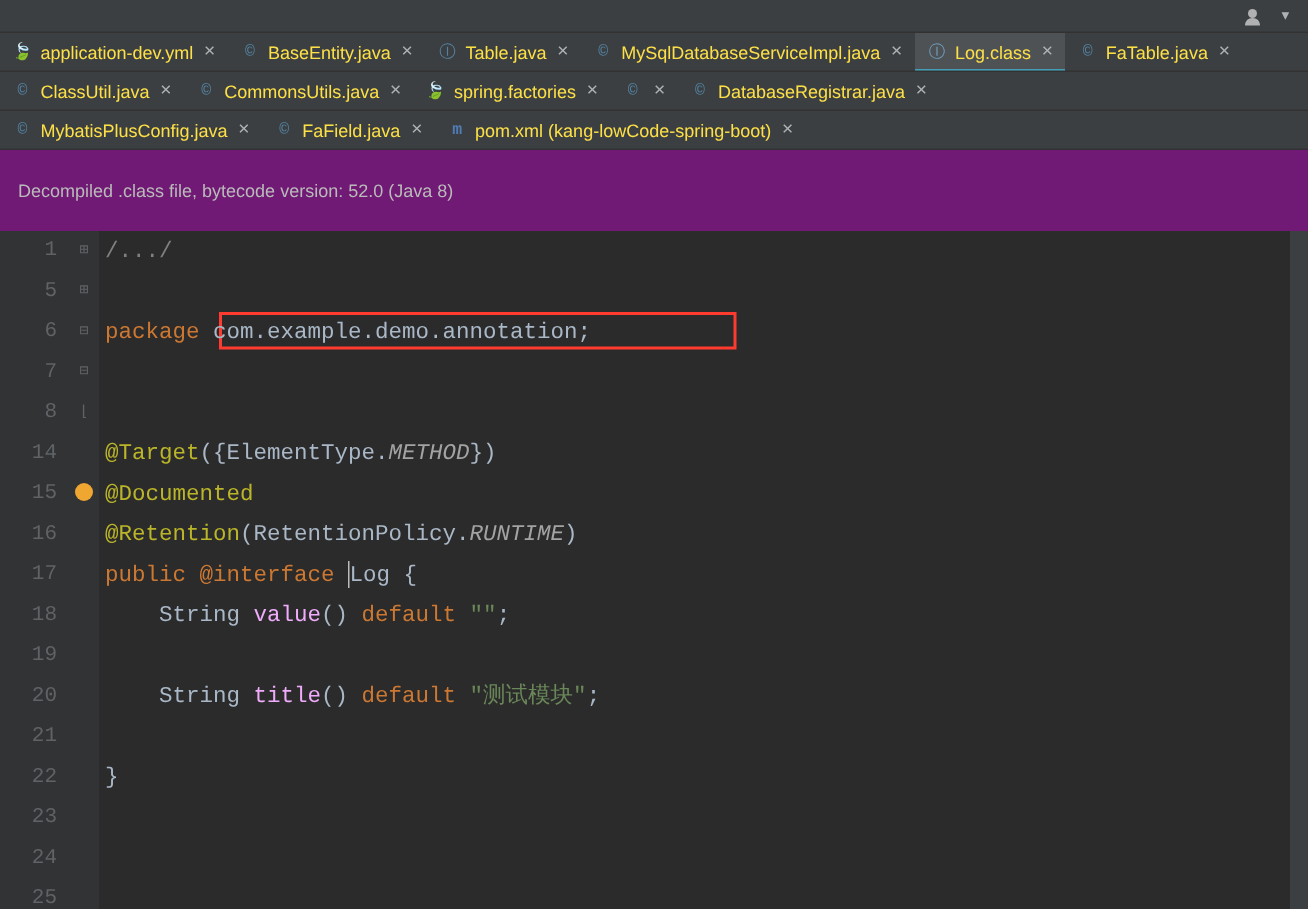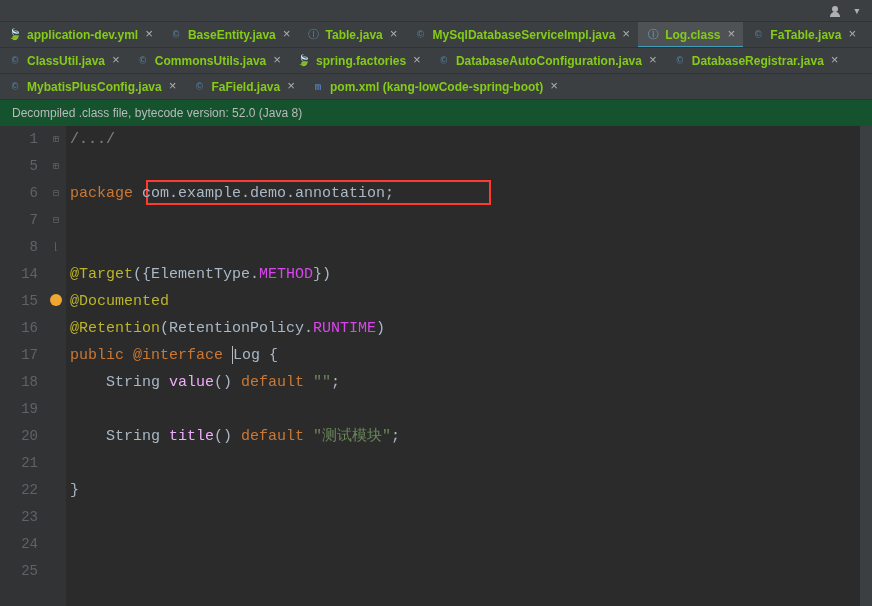"application-dev.yml" .tab-label { color: #84cc16 -> #fde047; font-weight: bold -> none }
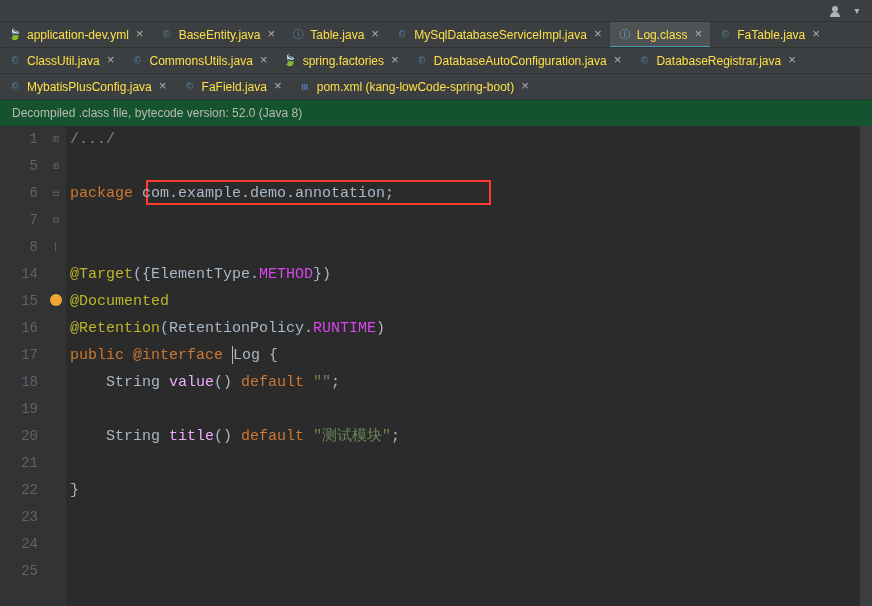"DatabaseAutoConfiguration.java" span.tab-label { html: <span>DatabaseAutoConfiguration.java</span> -> none }
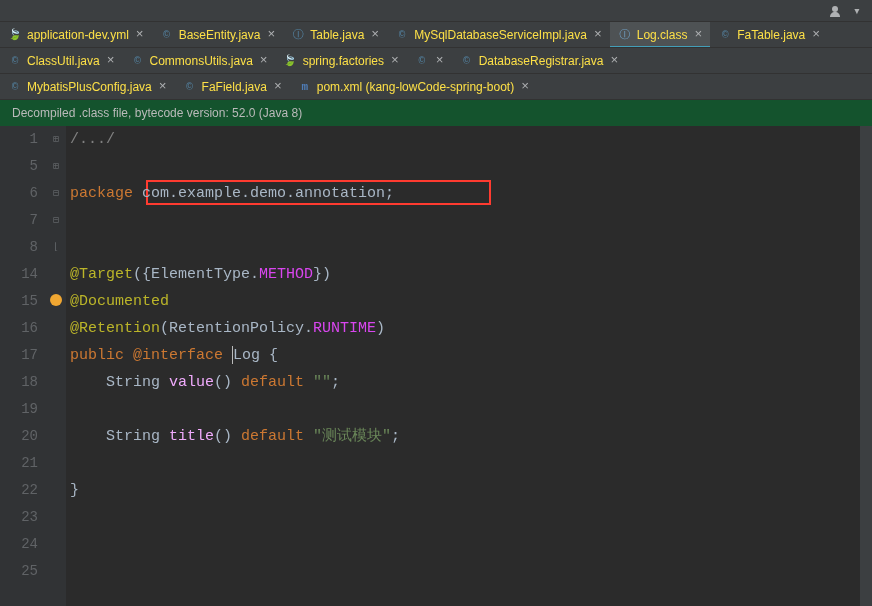"Decompiled .class file, bytecode" .info-bar { background: #14532d -> #701a75; padding: 6px 12px -> 20px 12px }
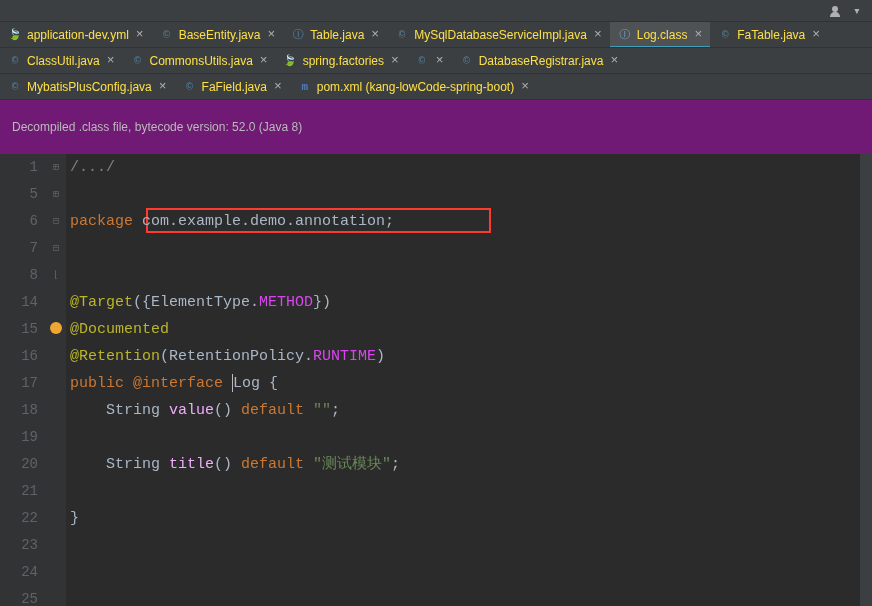"METHOD" .italic-const { color: #d946ef -> #a3a3a3; font-style: none -> italic }
